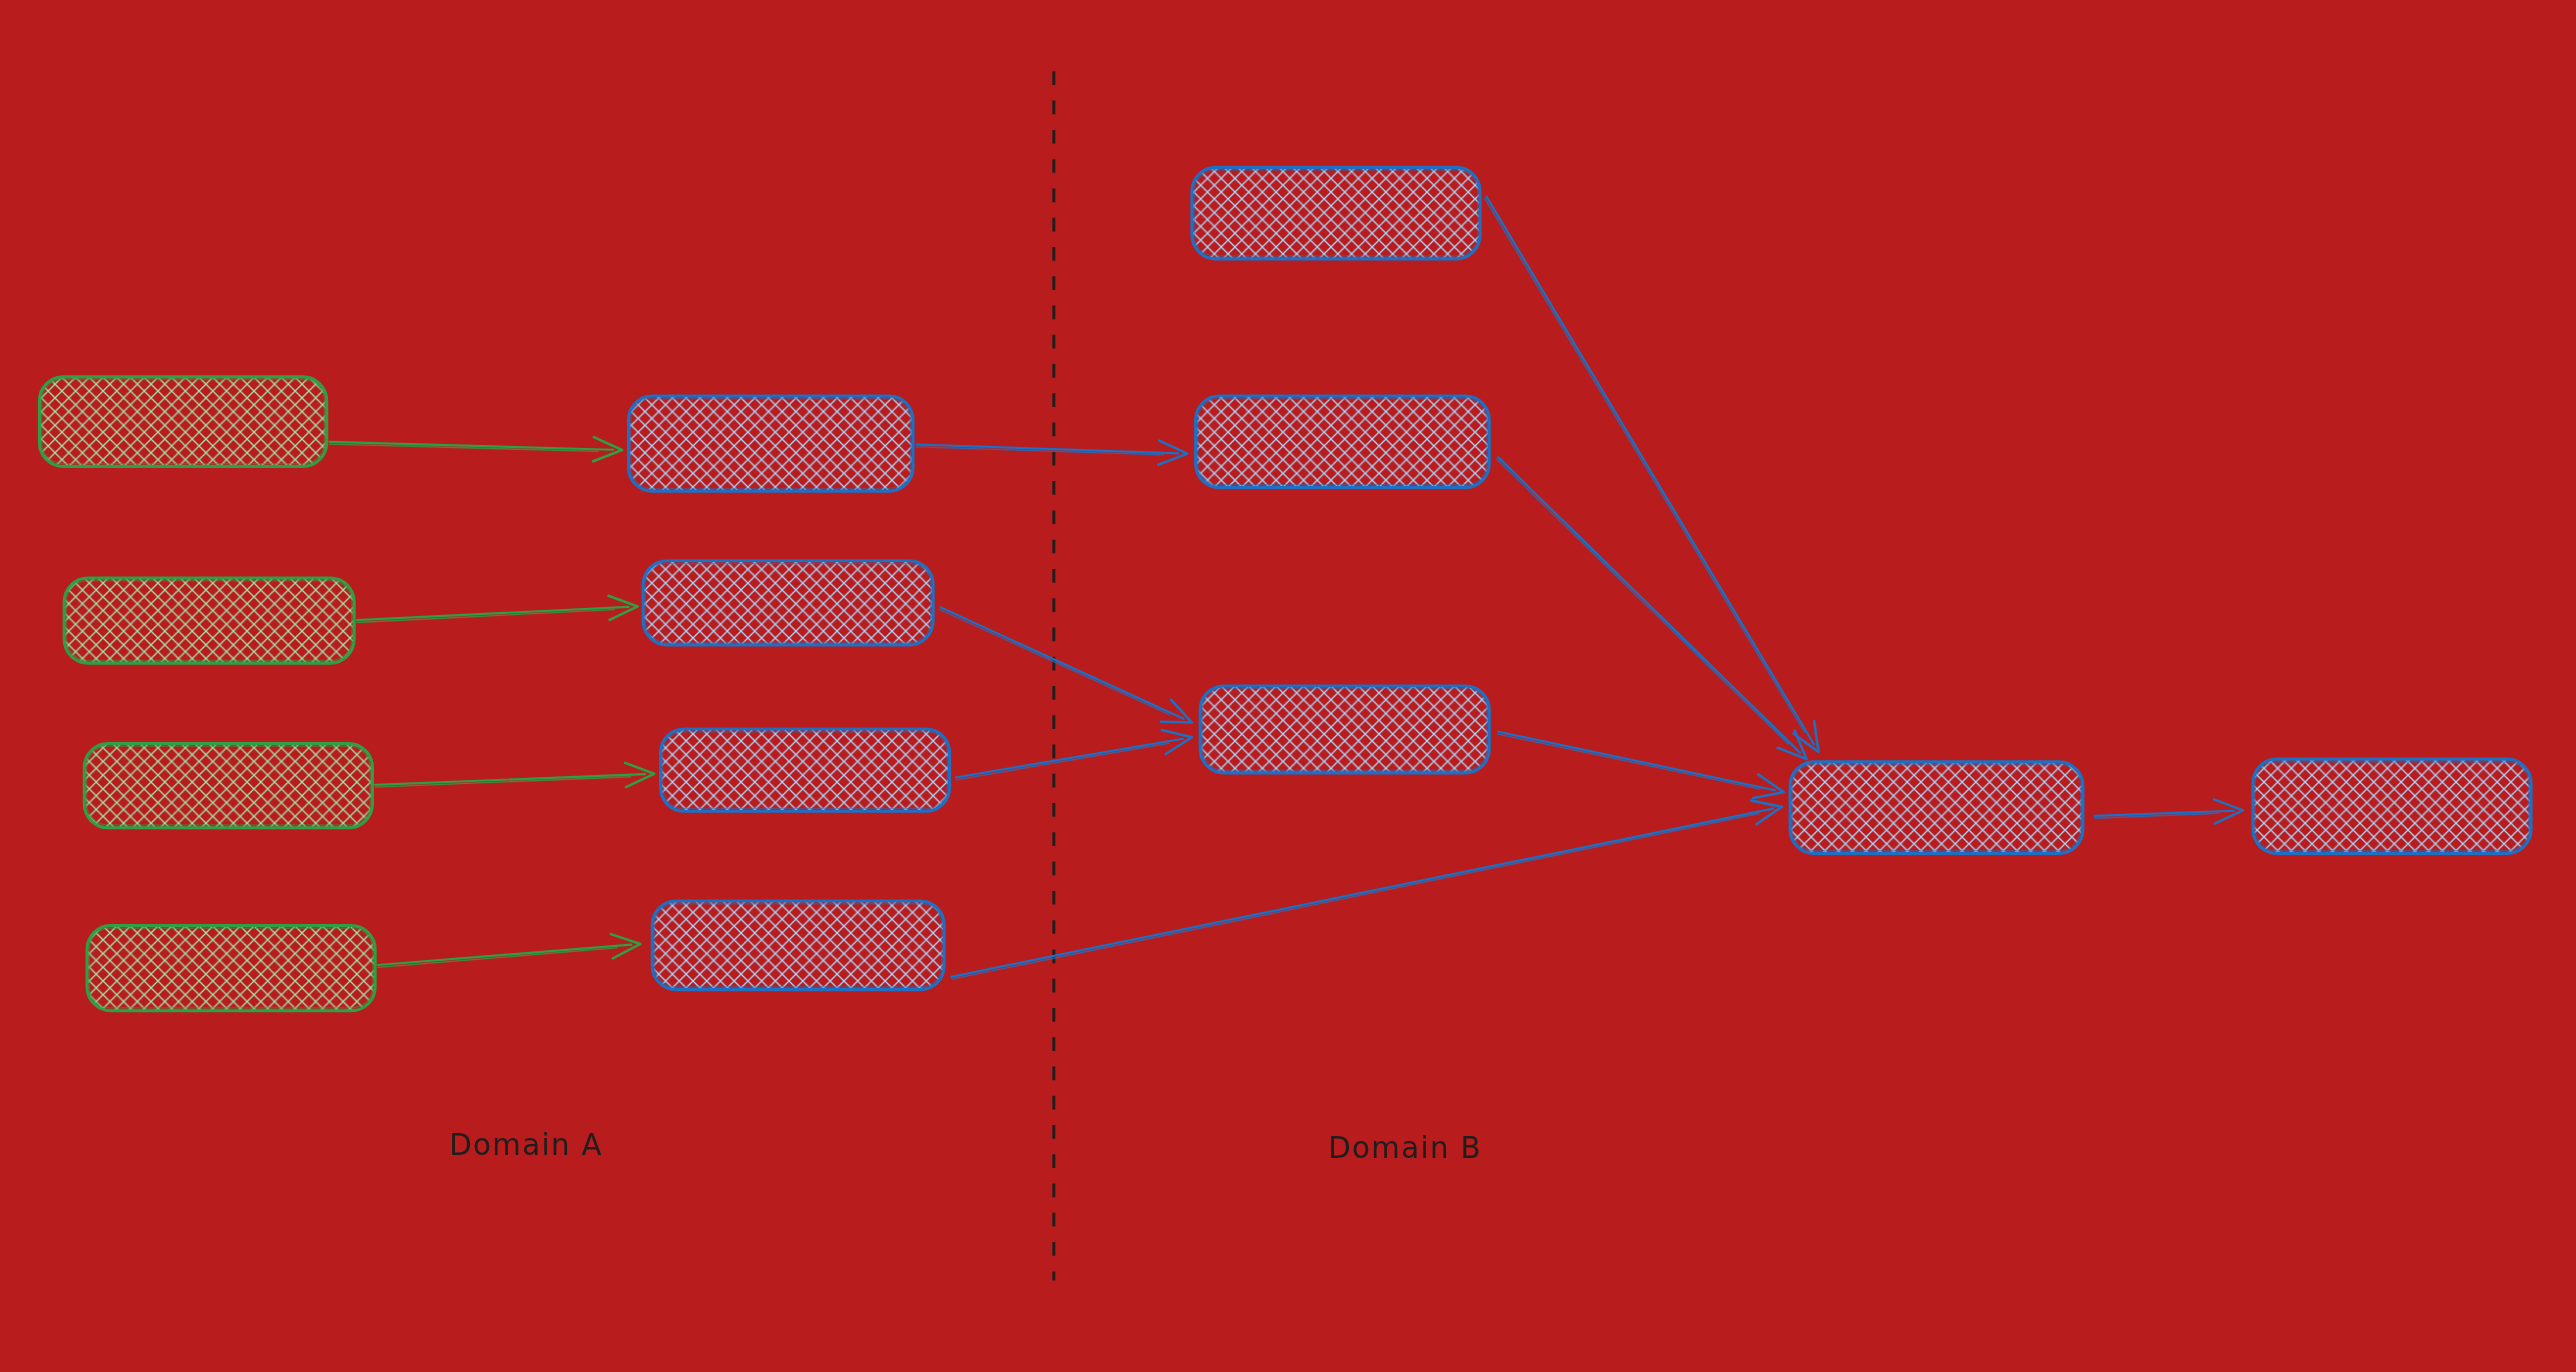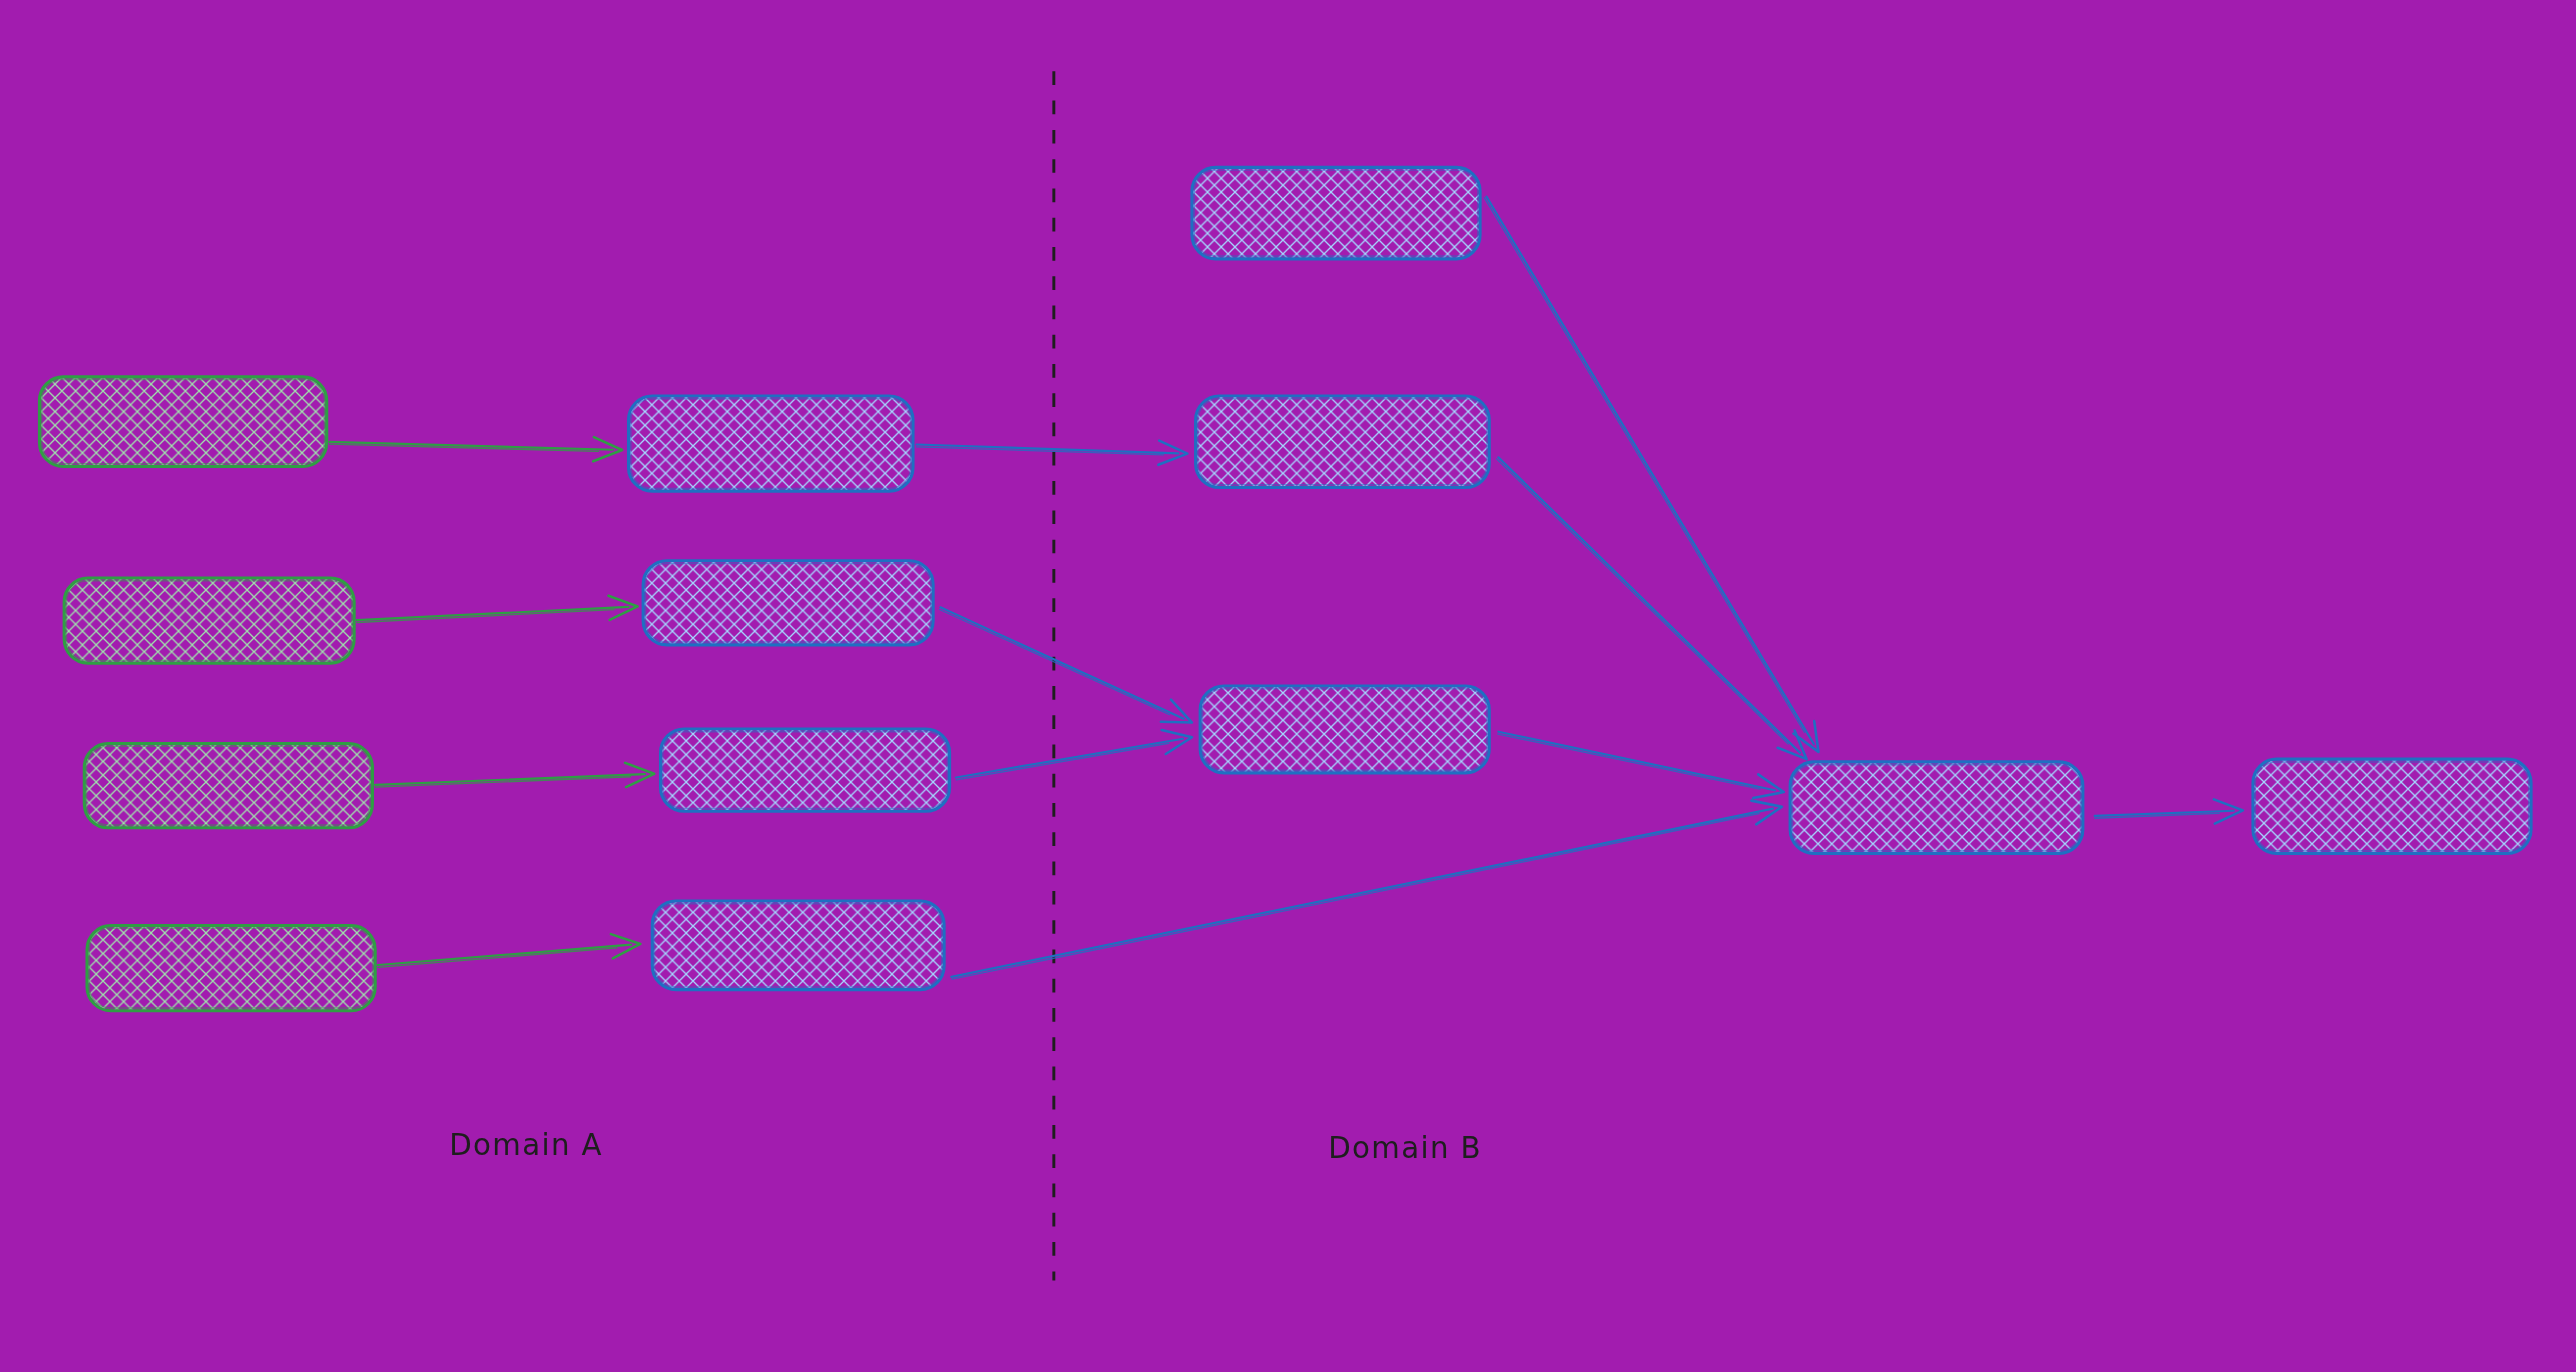"Domain A" .canvas { background: #a21caf -> #b91c1c }
